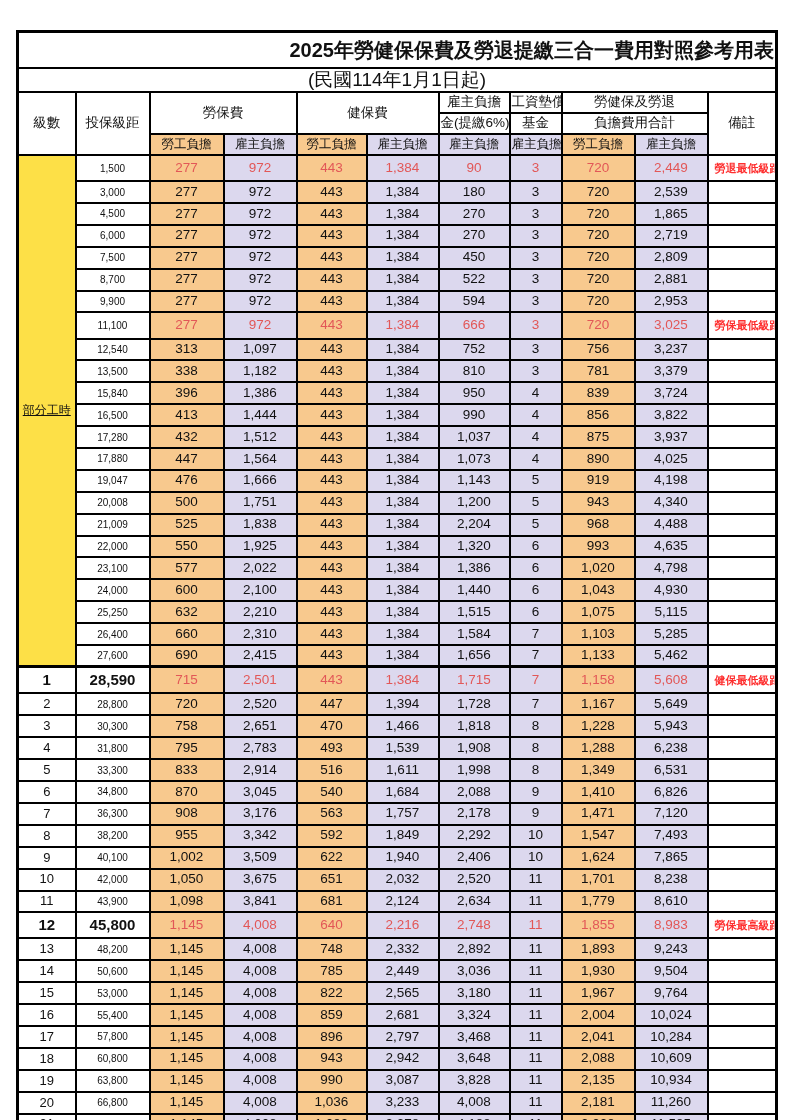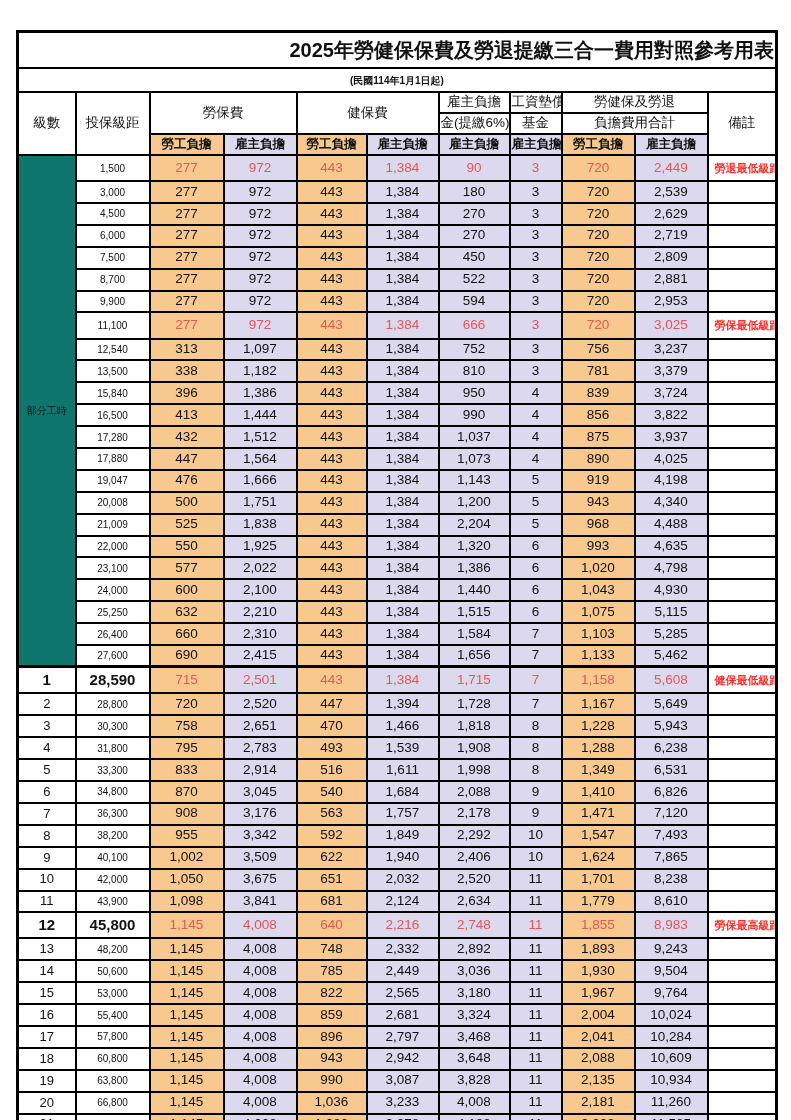"(民國114年1月1日起)" tr.r-sub th { font-size: 10px -> 19px; font-weight: 700 -> 400 }
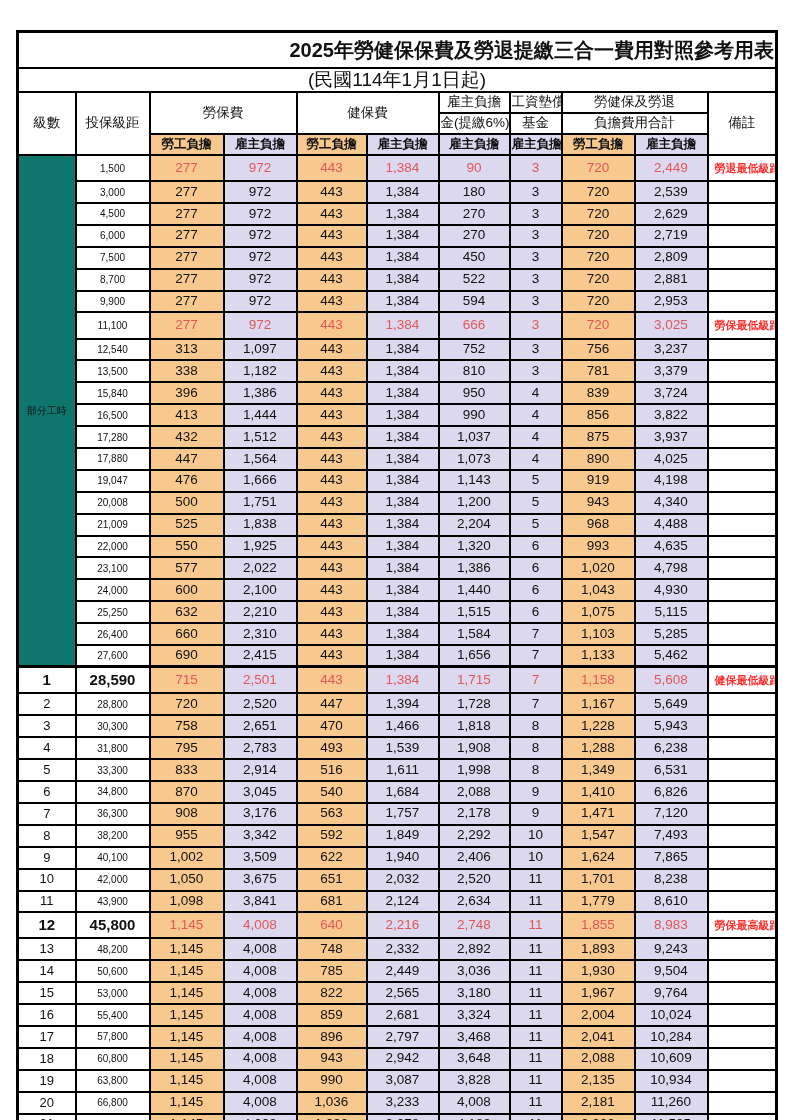"勞工負擔" tr.h3 th { font-weight: bold -> none }
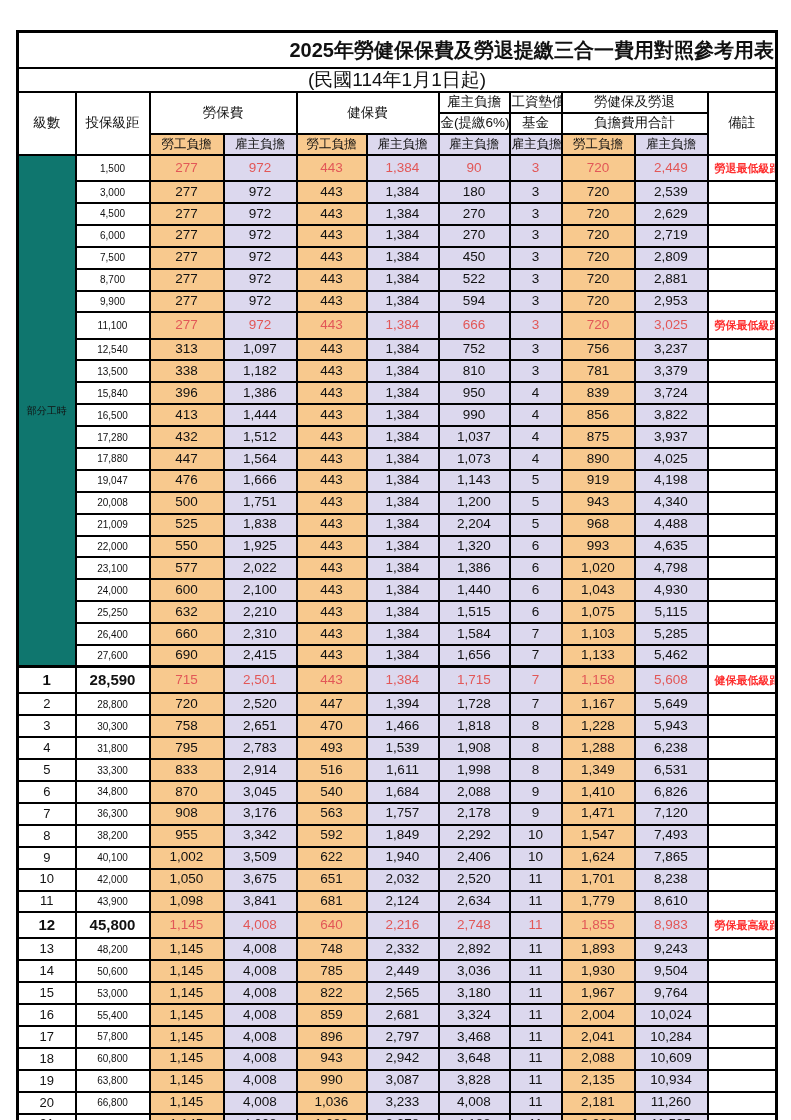"2,629" td.v { text: 2,629 -> 1,865 }
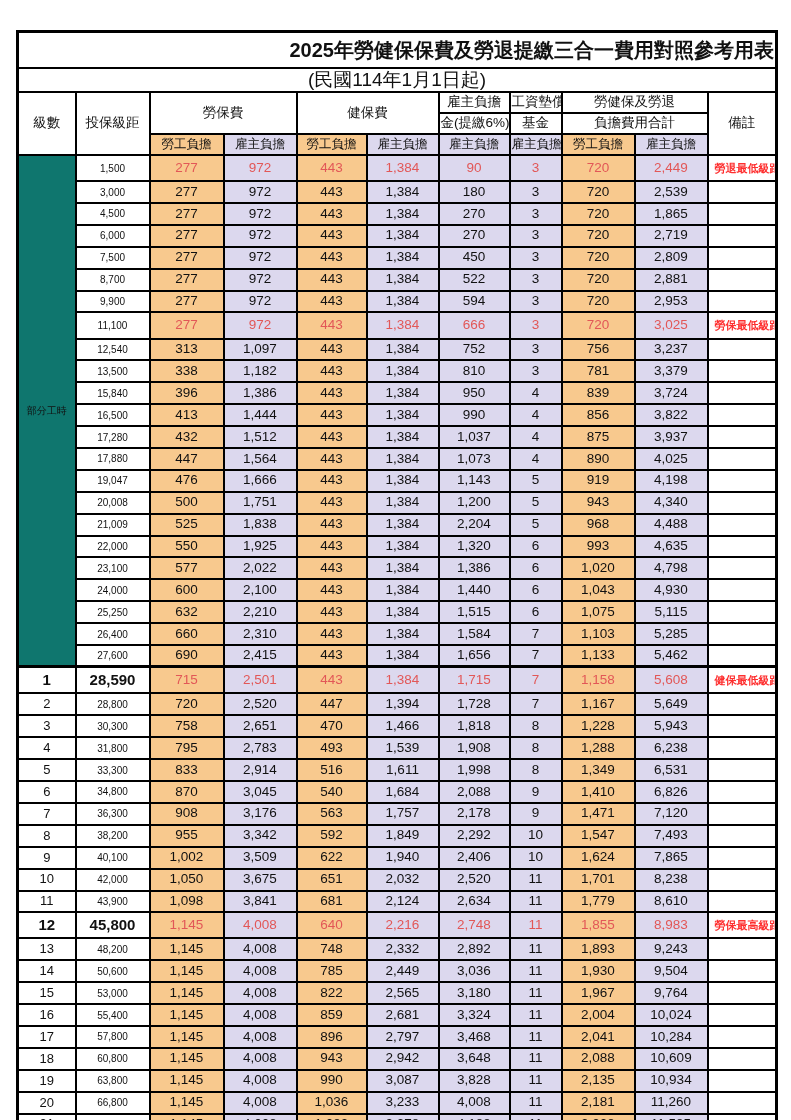"部分工時" td.part-label { background: #0f766e -> #fde047; font-size: 10px -> 12px; text-decoration: none -> underline }
